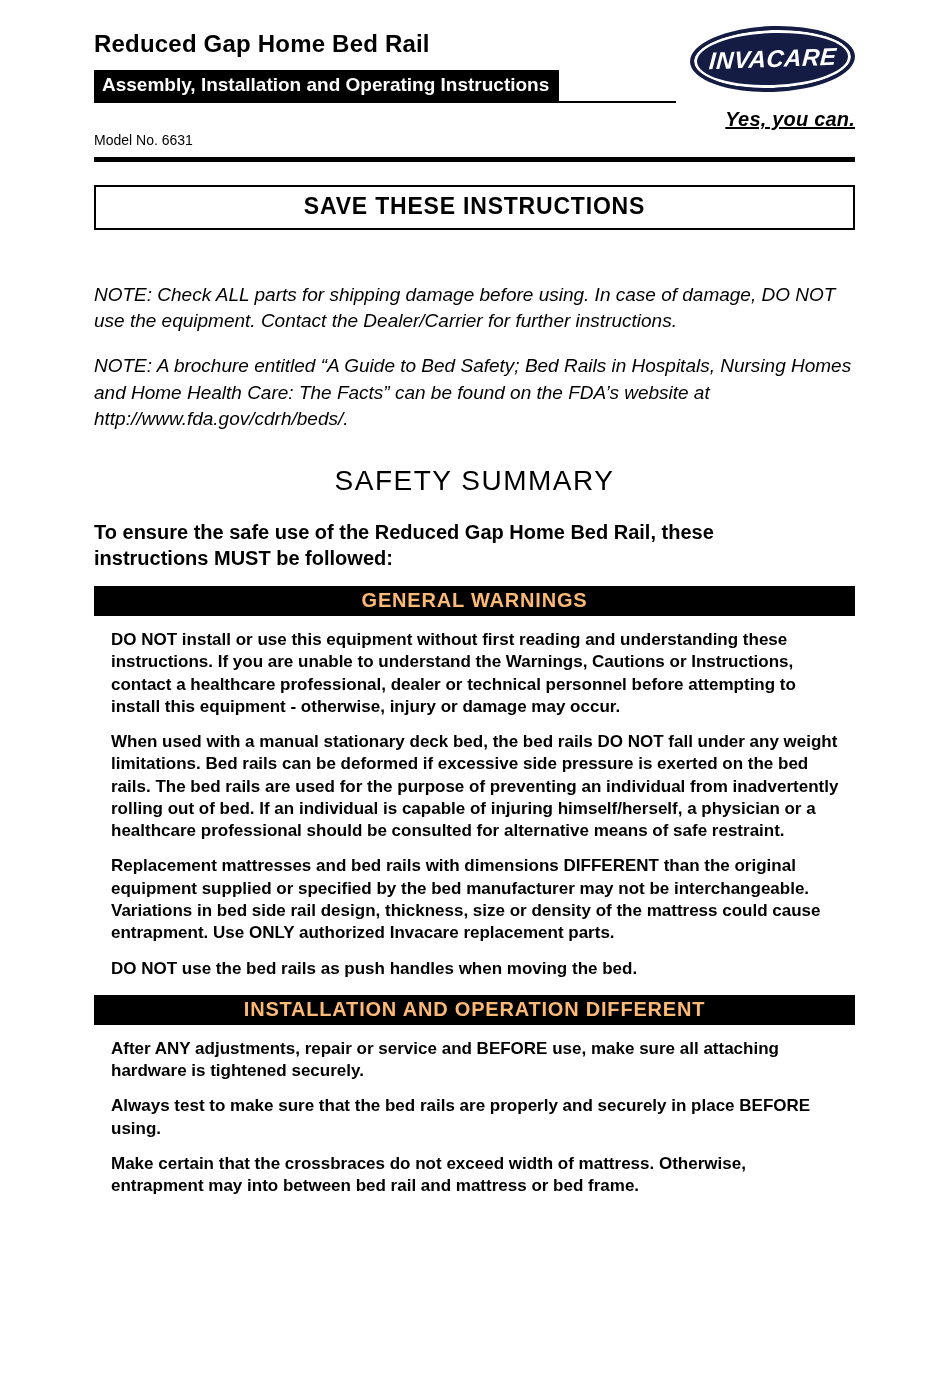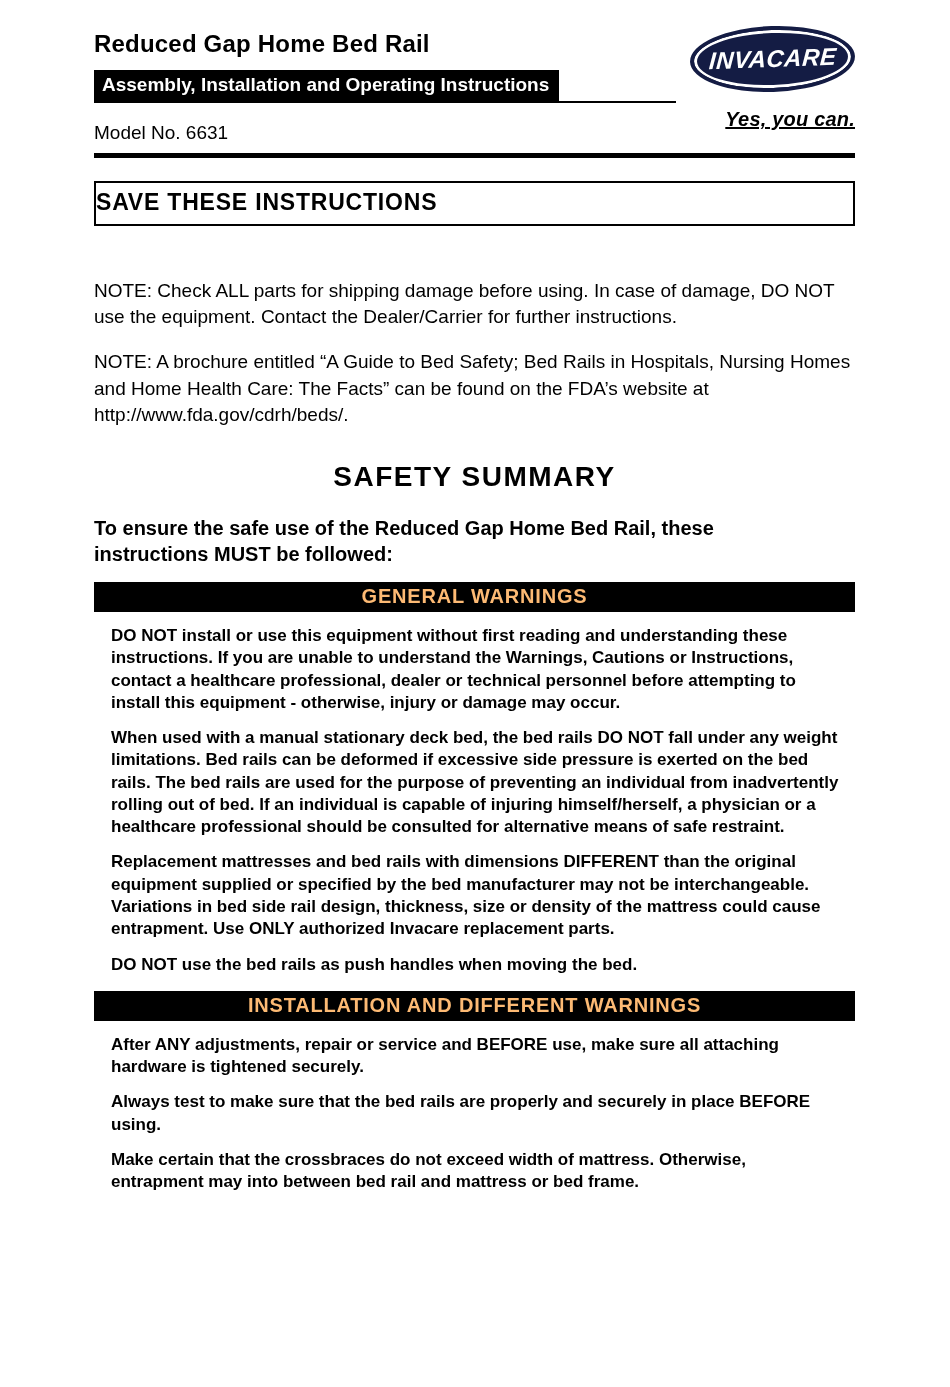"Model No. 6631" .model-no { font-size: 19px -> 14px; margin-top: 19px -> 29px }
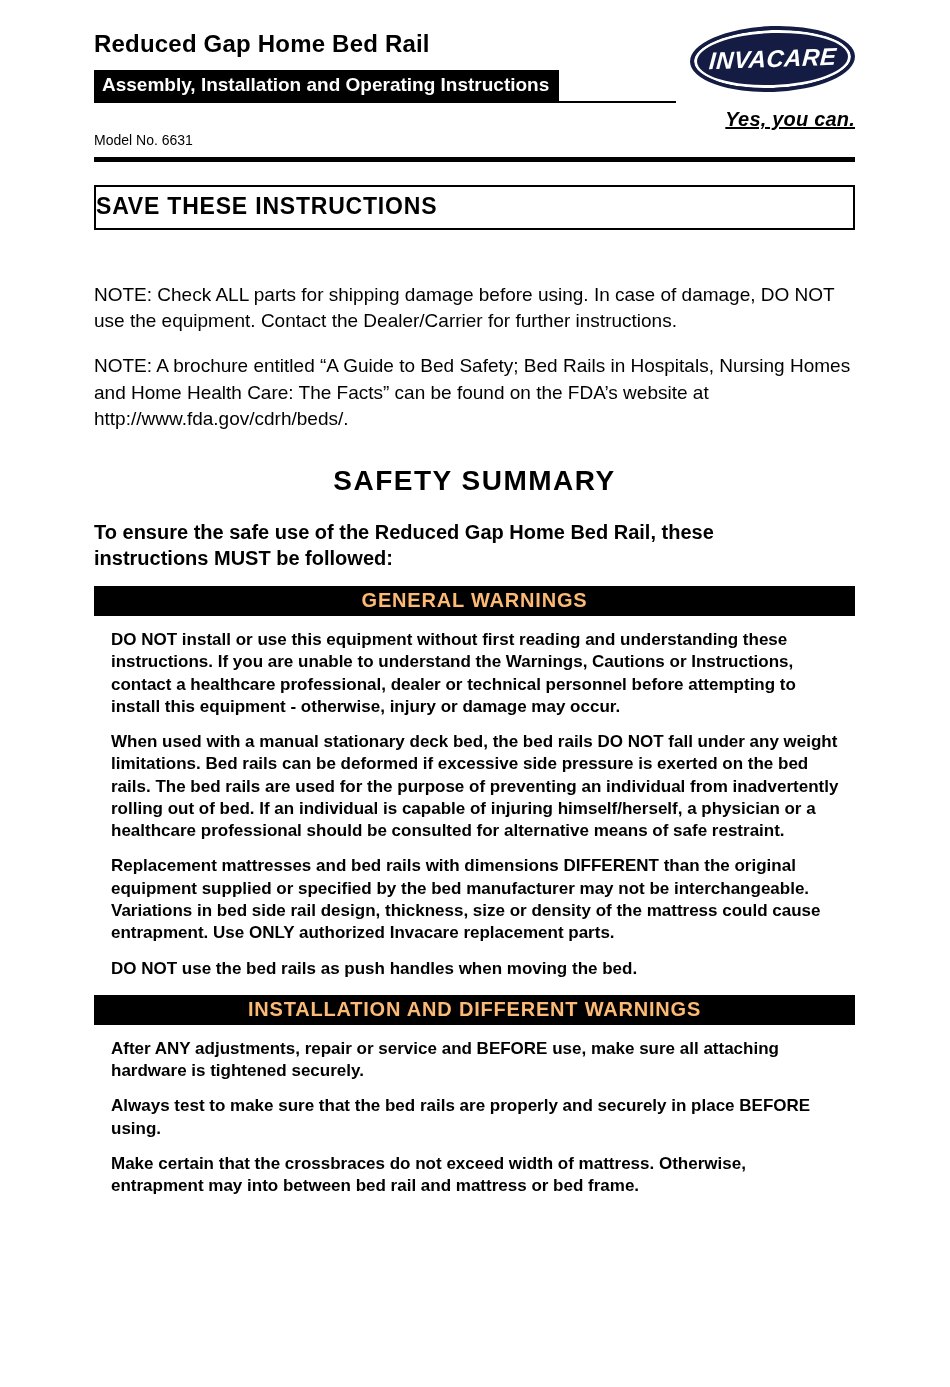"SAVE THESE INSTRUCTIONS" .save-box { text-align: none -> center }
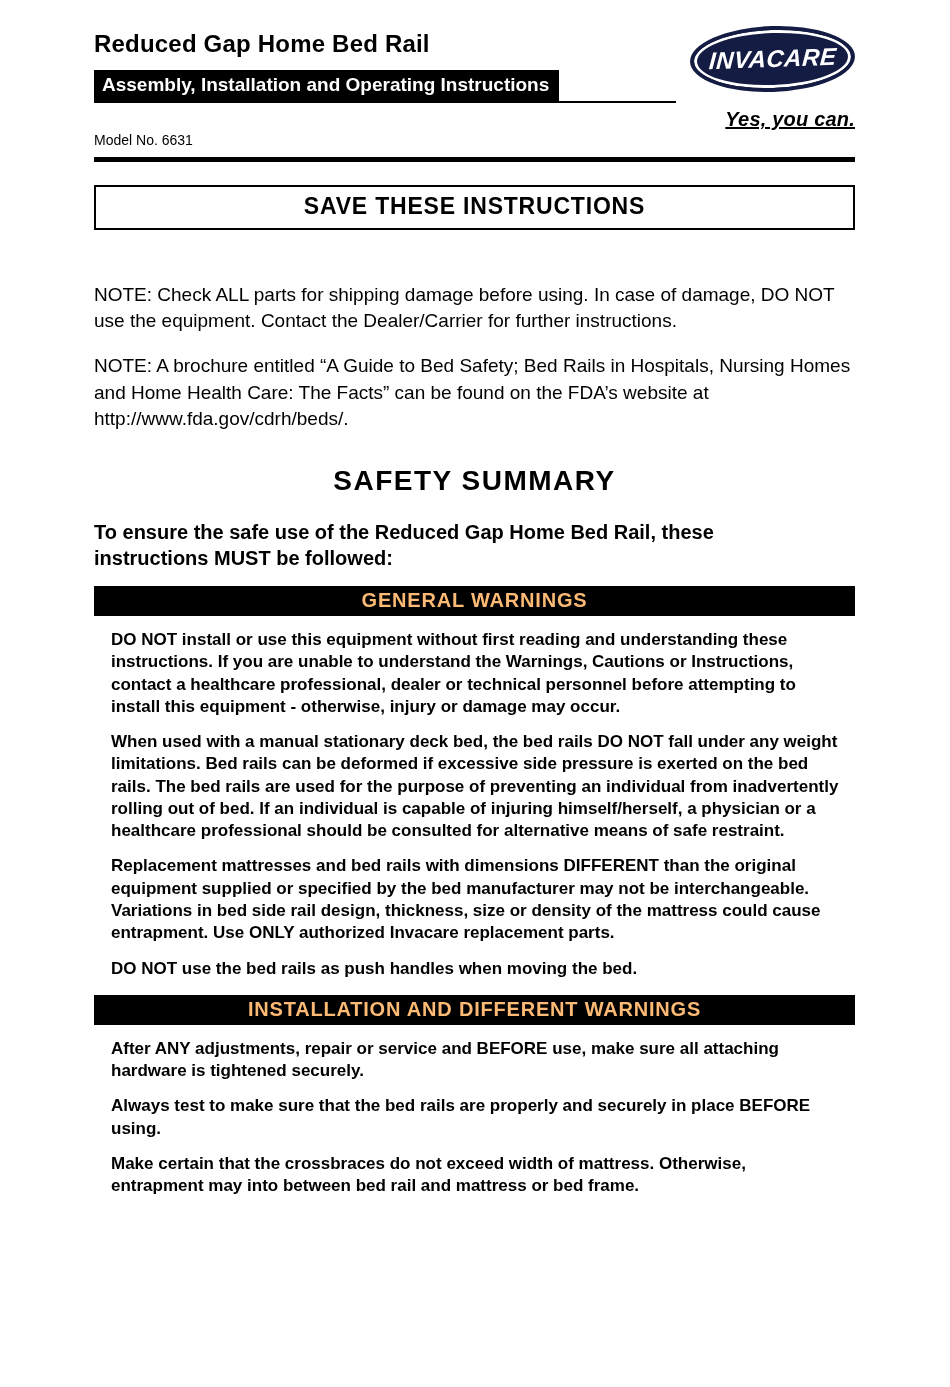"NOTE: Check ALL parts for" .note { font-style: none -> italic }
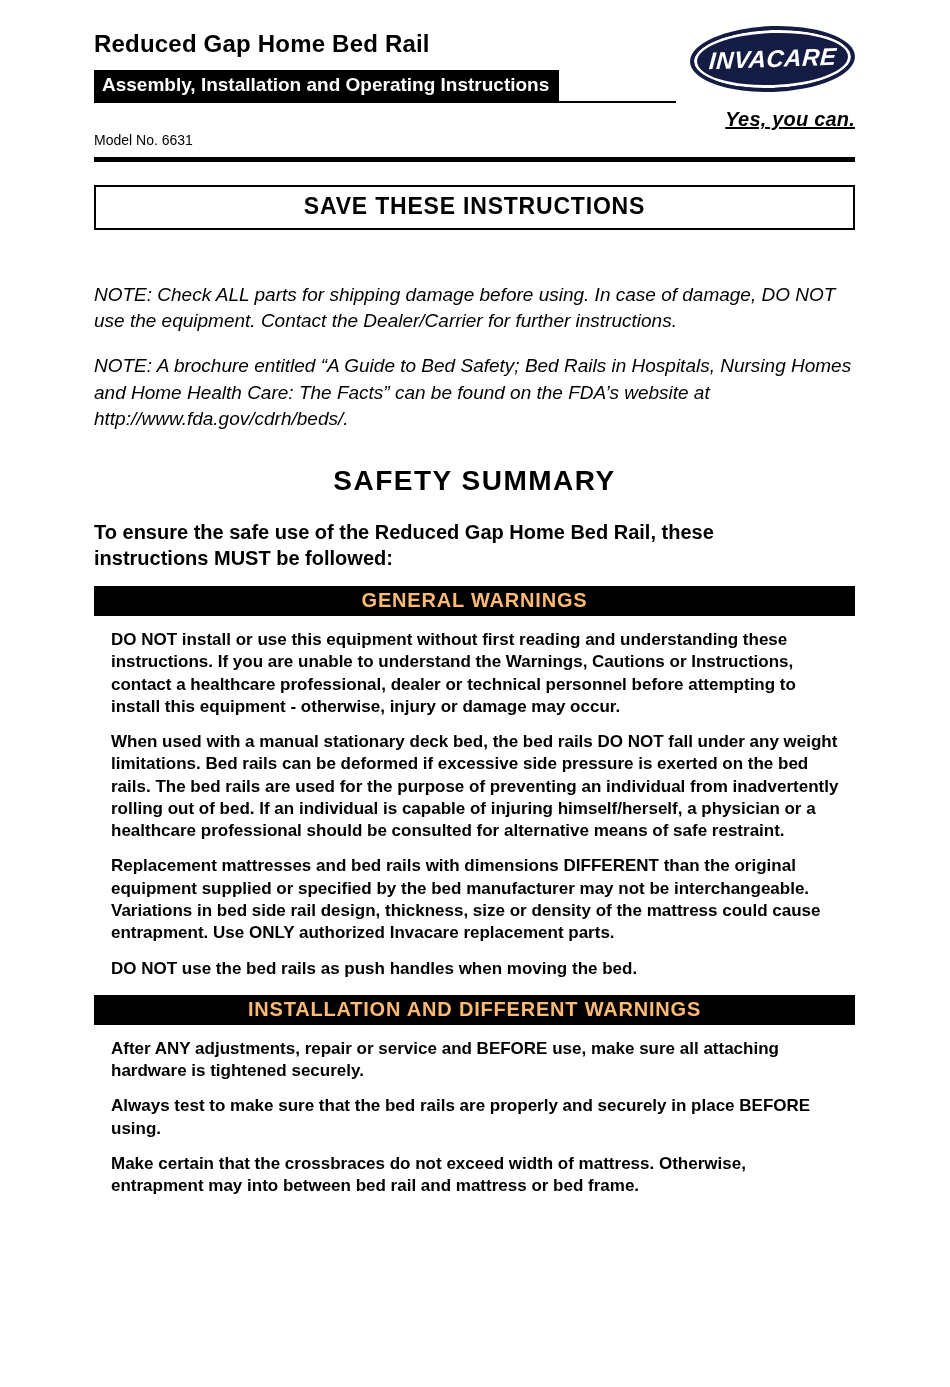"SAFETY SUMMARY" .safety-title { font-weight: bold -> normal }
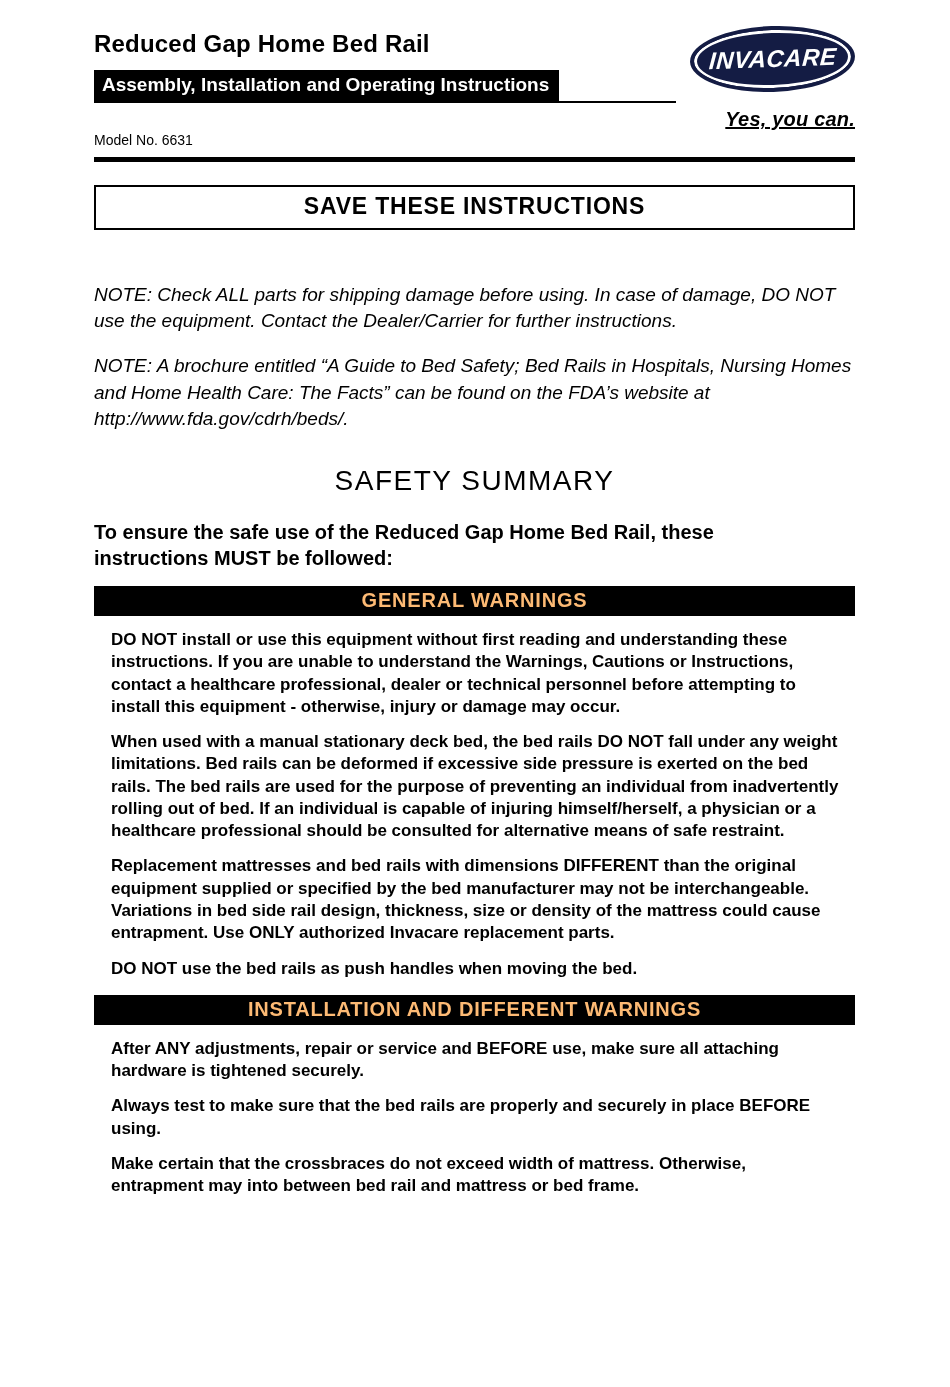"INSTALLATION AND DIFFERENT WARNINGS" div.section-bar { text: DIFFERENT WARNINGS -> OPERATION DIFFERENT }
